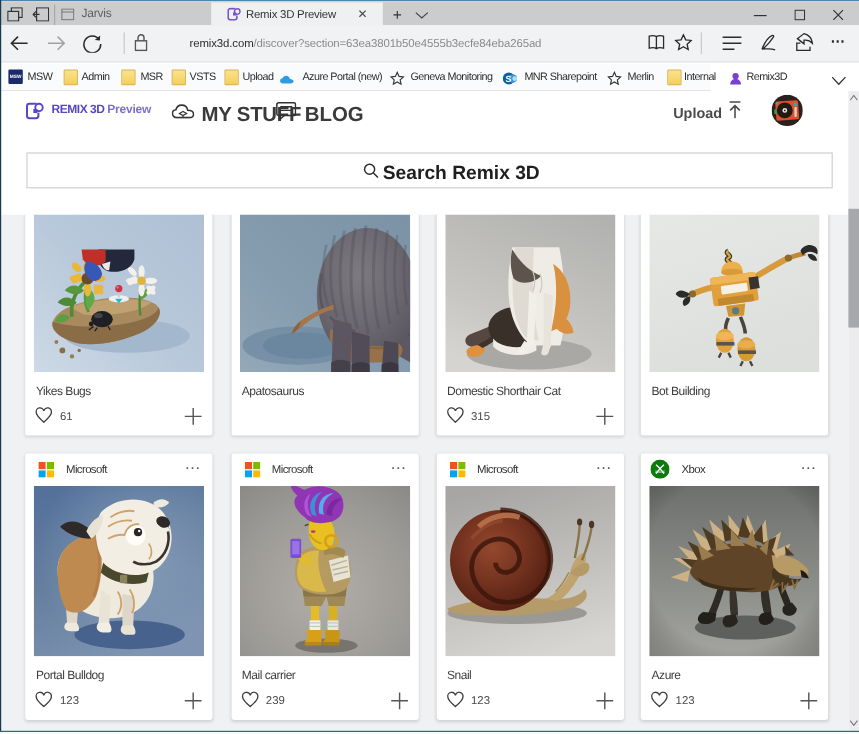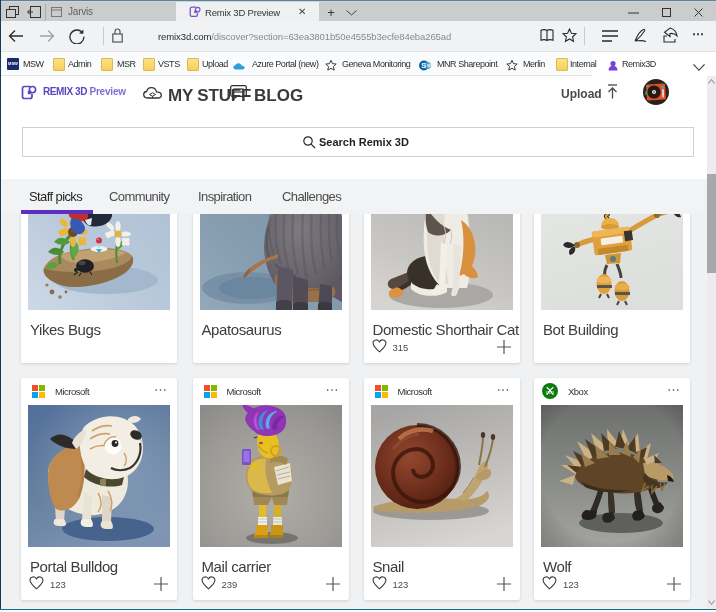"Search Remix 3D" #searchtxt { font-size: 11px -> 16px }
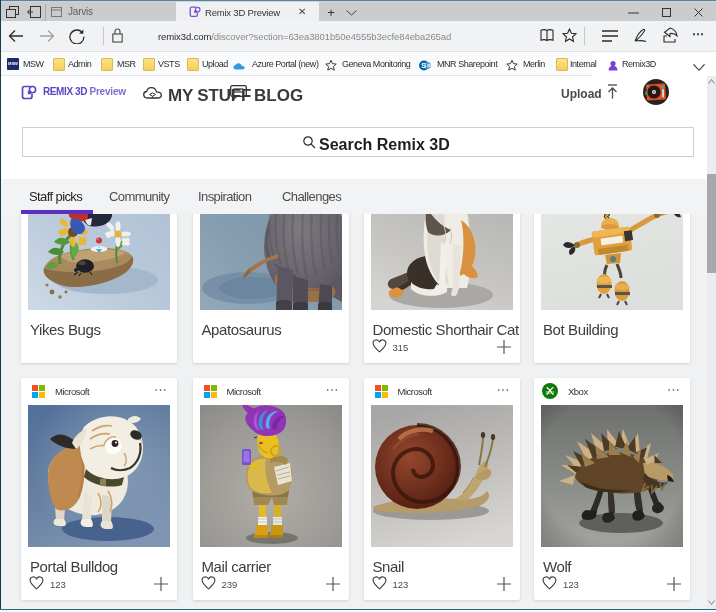"Staff picks" div { html: <div> <div>Staff picks</div> <div>Community</div> <div>Inspiration</div> <div>Challenges</div> <div></div> </div> -> none }
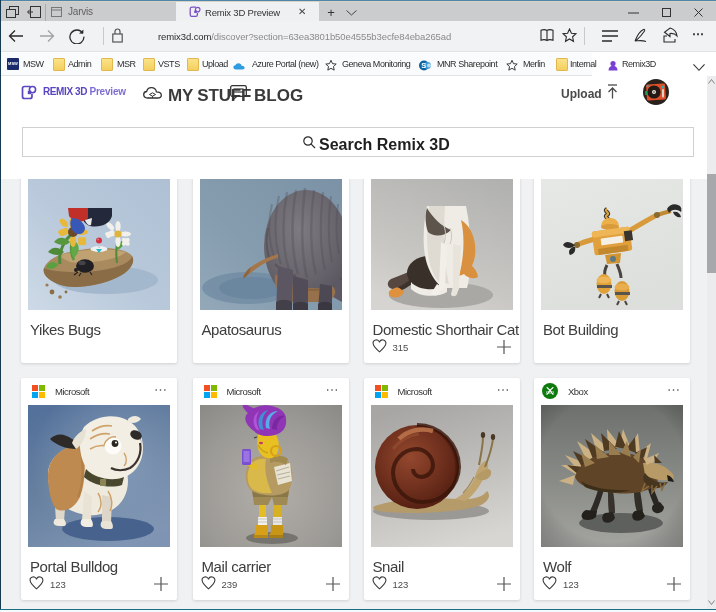"Yikes Bugs" .ctitle { font-size: 15px -> 10px }
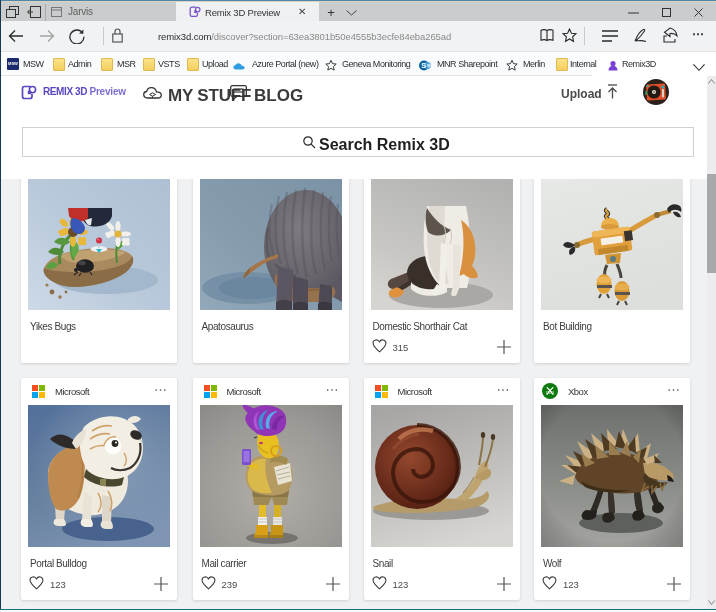"61" div.clikes { html: none -> <div><svg> <path></path> </svg><div>61</div> <svg> <path></path> </svg></div> }
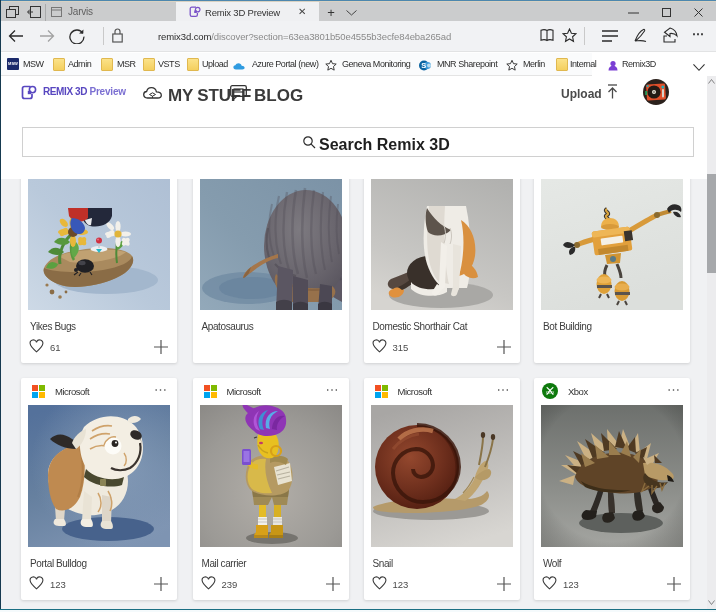"Wolf" div.ctitle { text: Wolf -> Azure }
